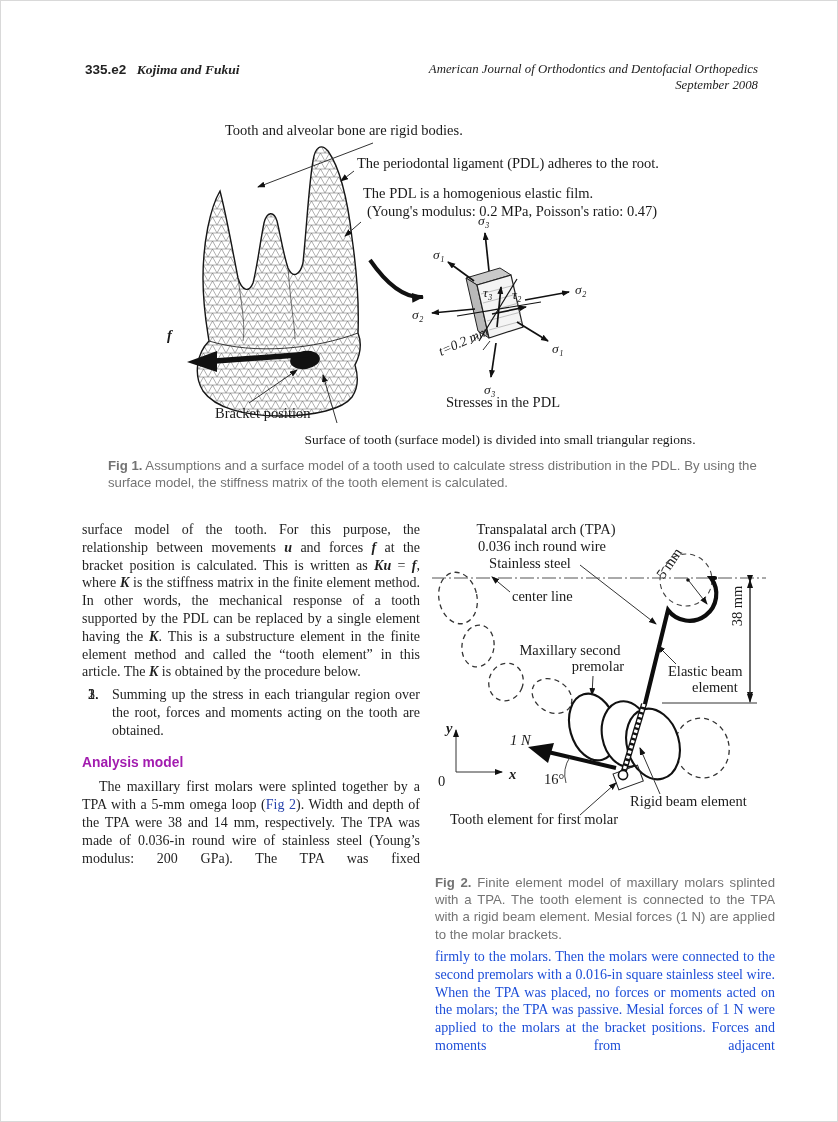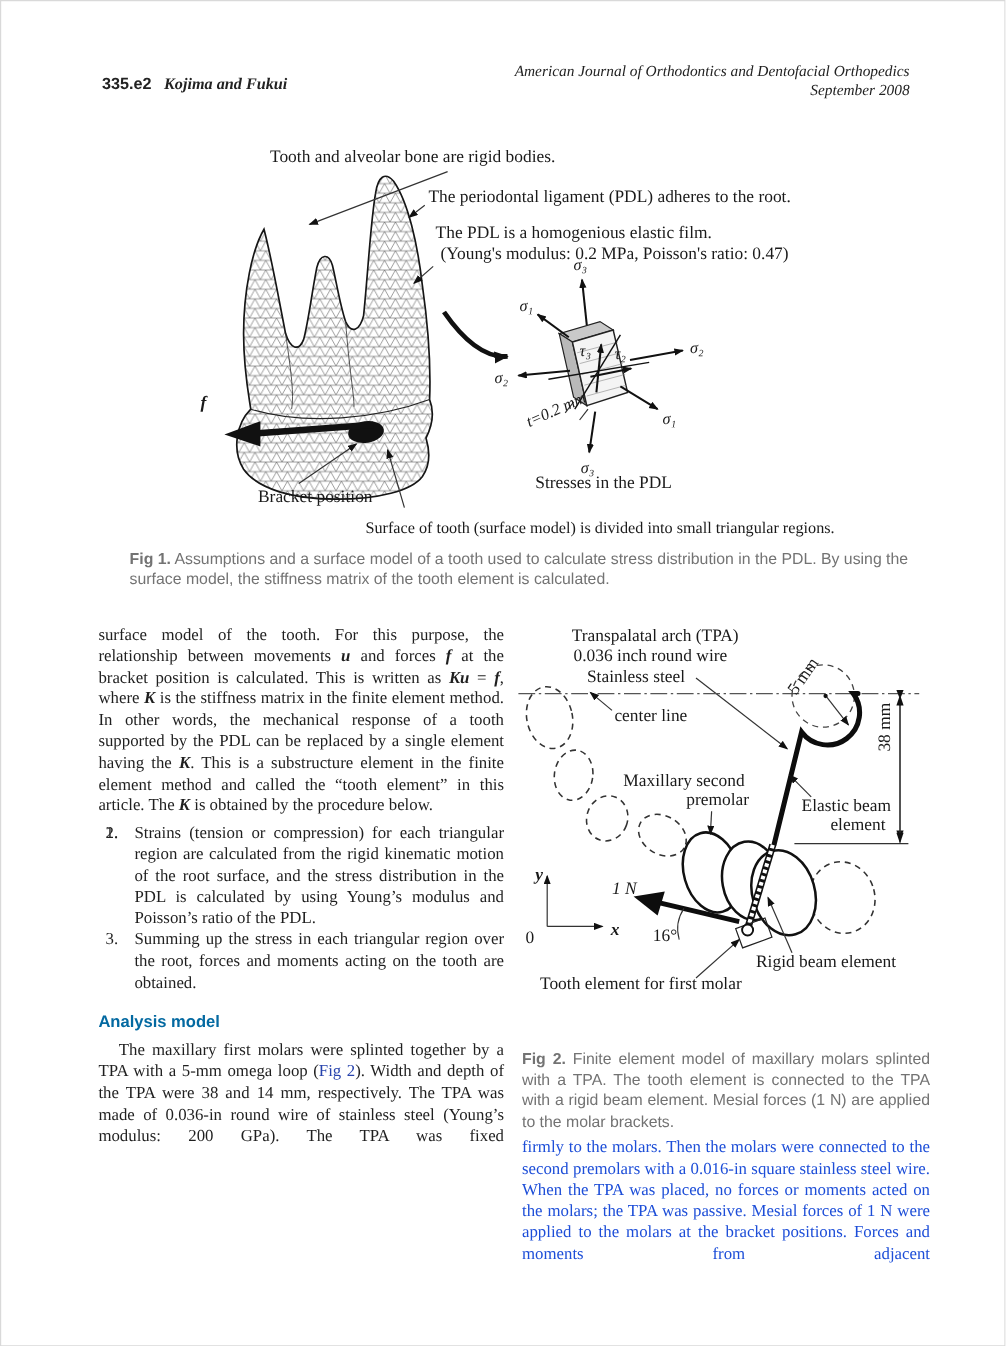"American Journal of Orthodontics and" .hdr-right { top: 51px -> 61px }
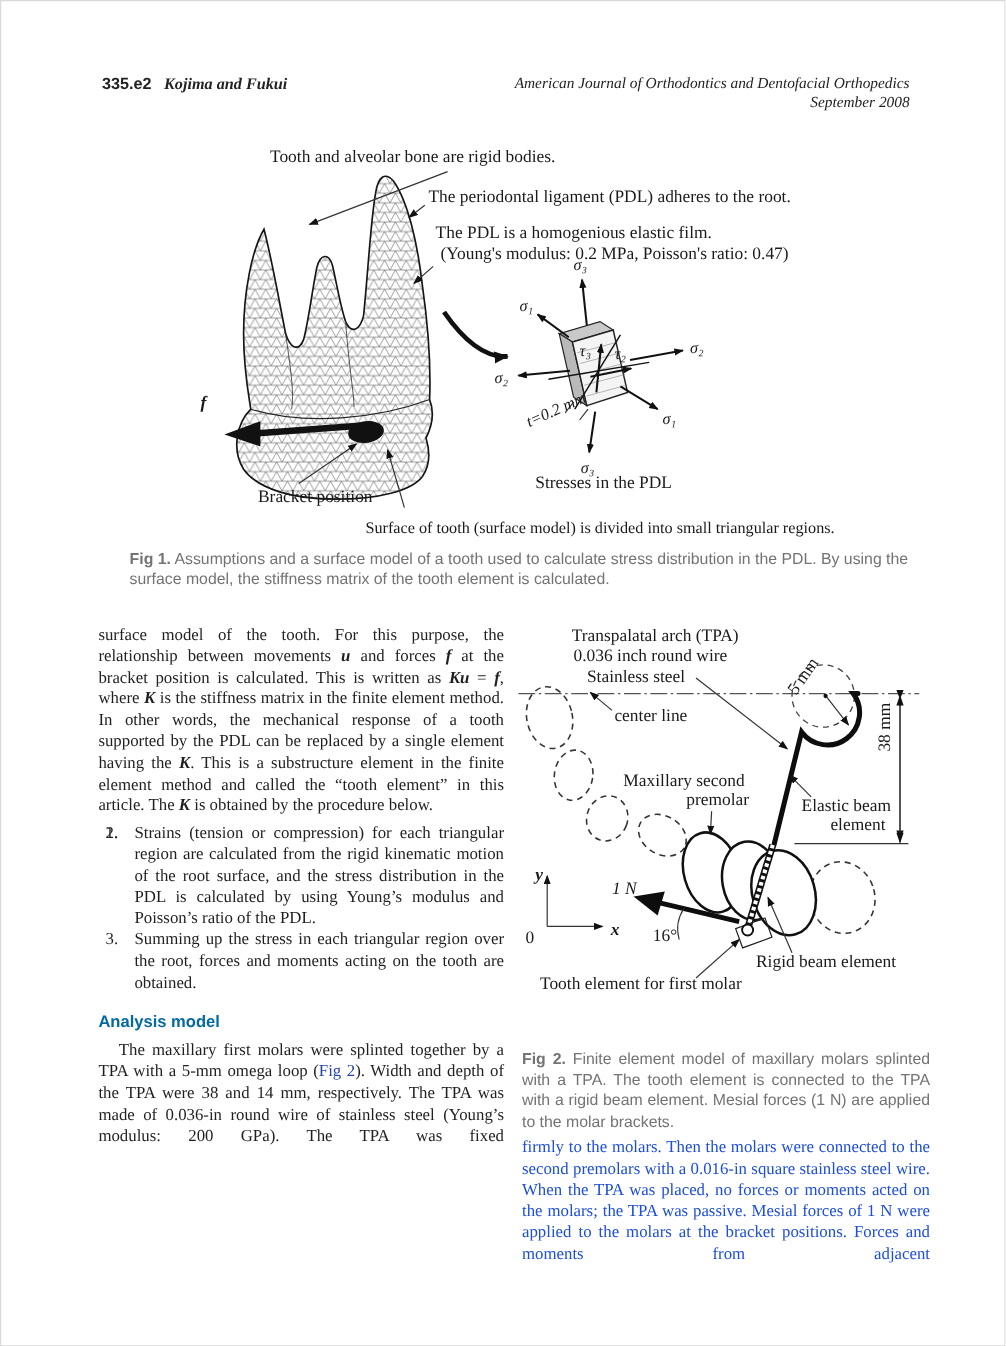"Strains (tension or compression) for" span { html: <span>Strains (tension or compression) for each triangular region are calculated from the rigid kinematic motion of the root surface, and the stress distribution in the PDL is calculated by using Young’s modulus and Poisson’s ratio of the PDL.</span> -> none }
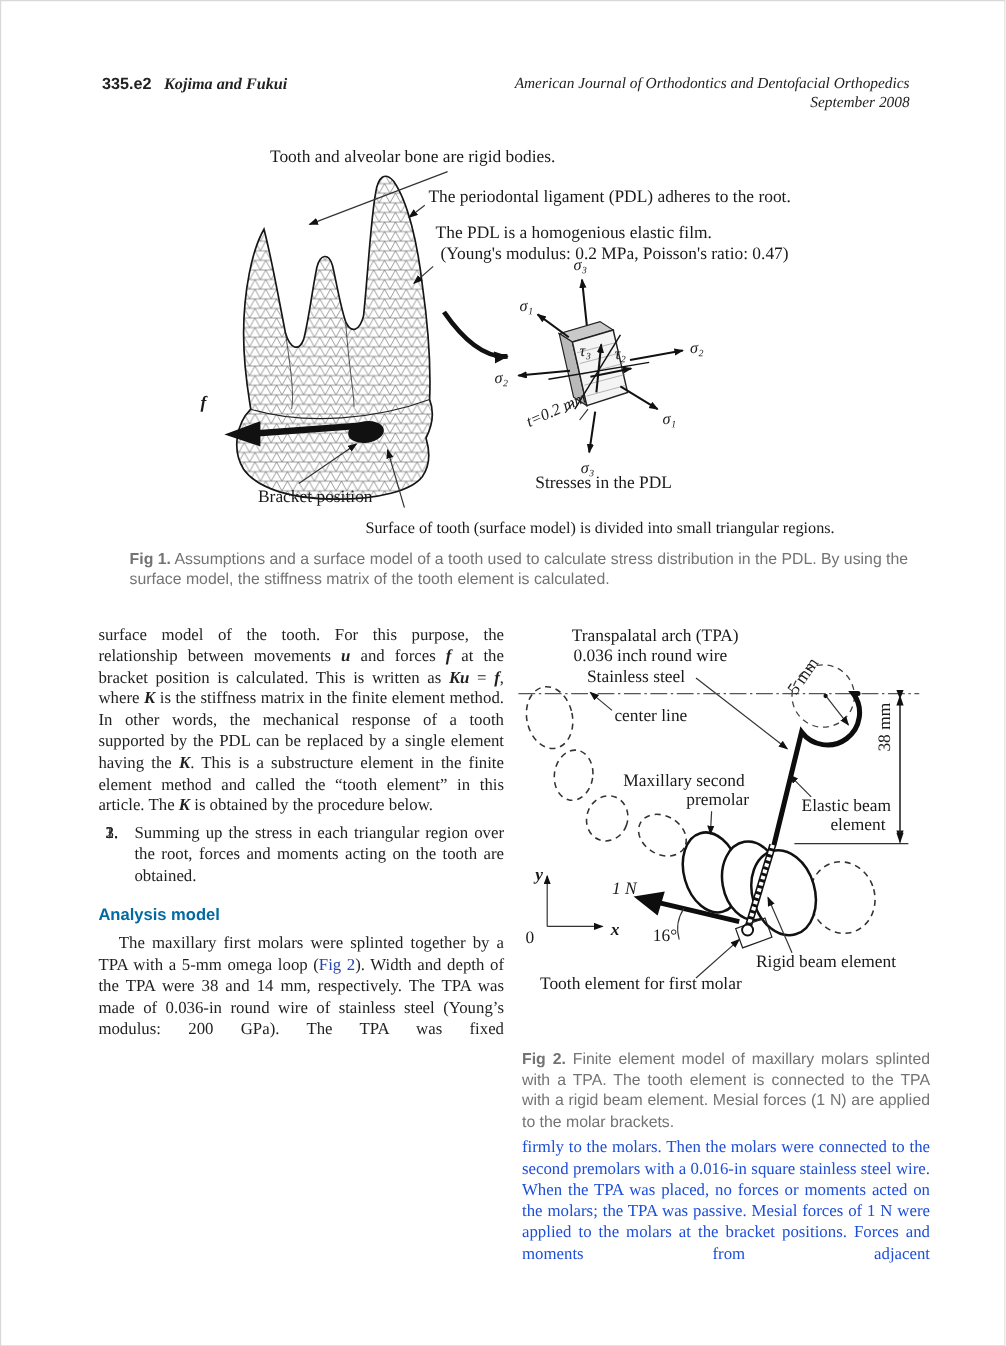"Analysis model" h3.ah { color: #0369a1 -> #a21caf }
